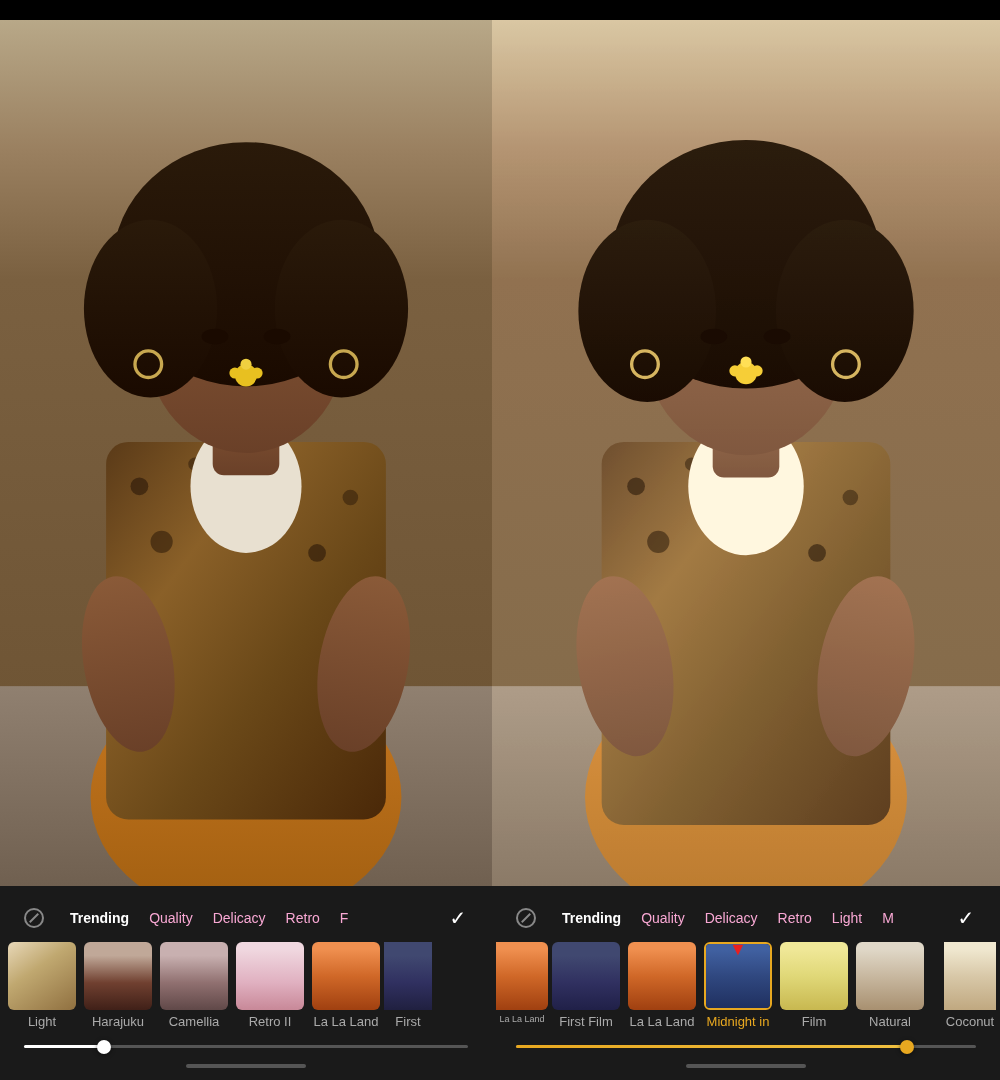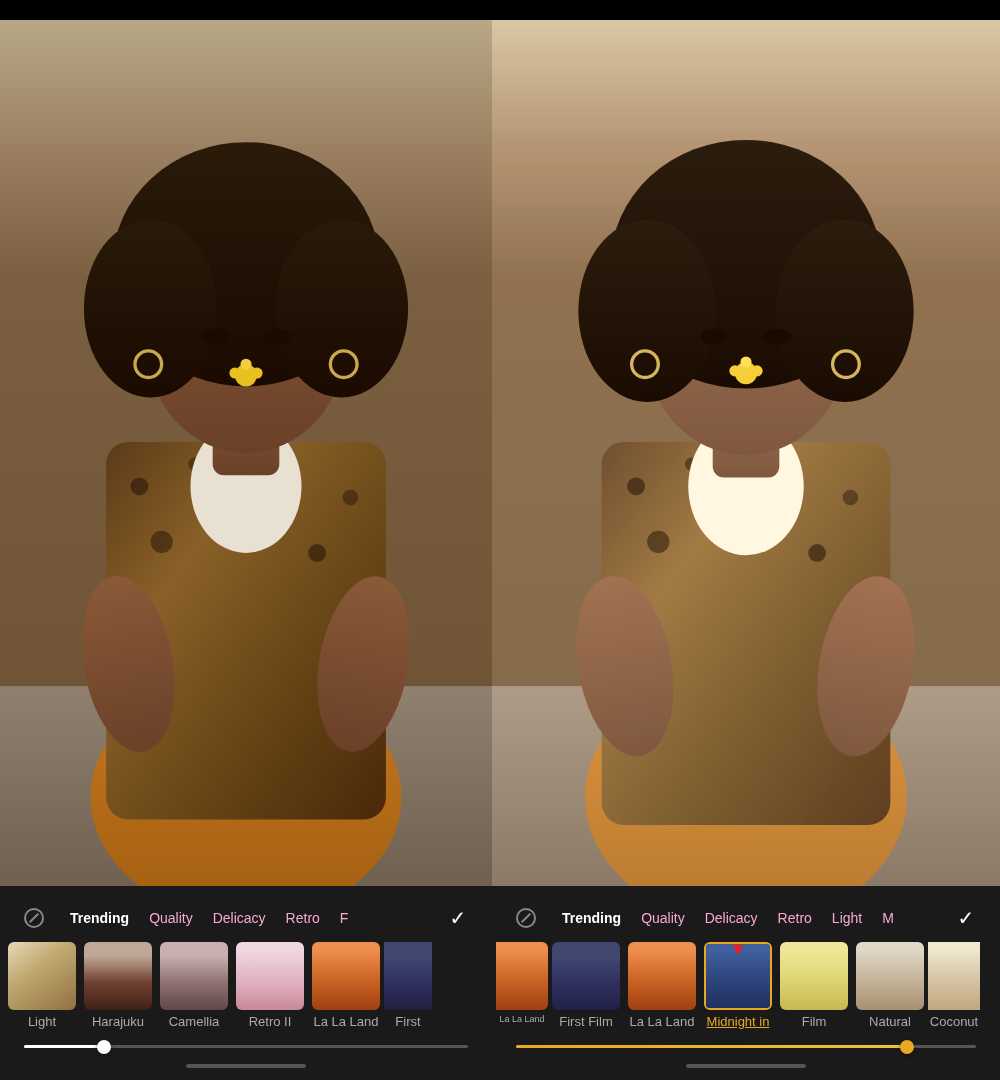"Midnight in" .filter-item-selected .filter-label { text-decoration: underline -> none }
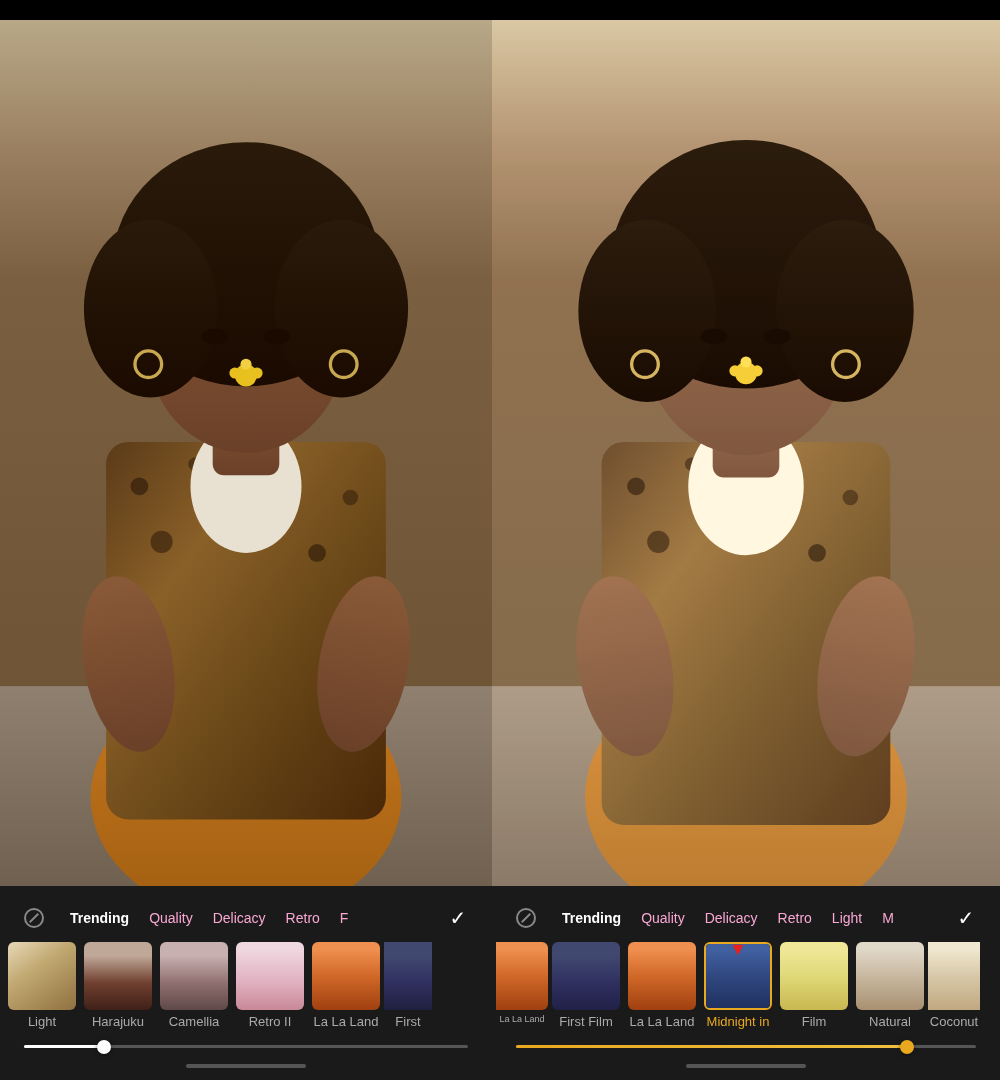"Coconut" div.filter-item { margin-left: none -> 16px }
